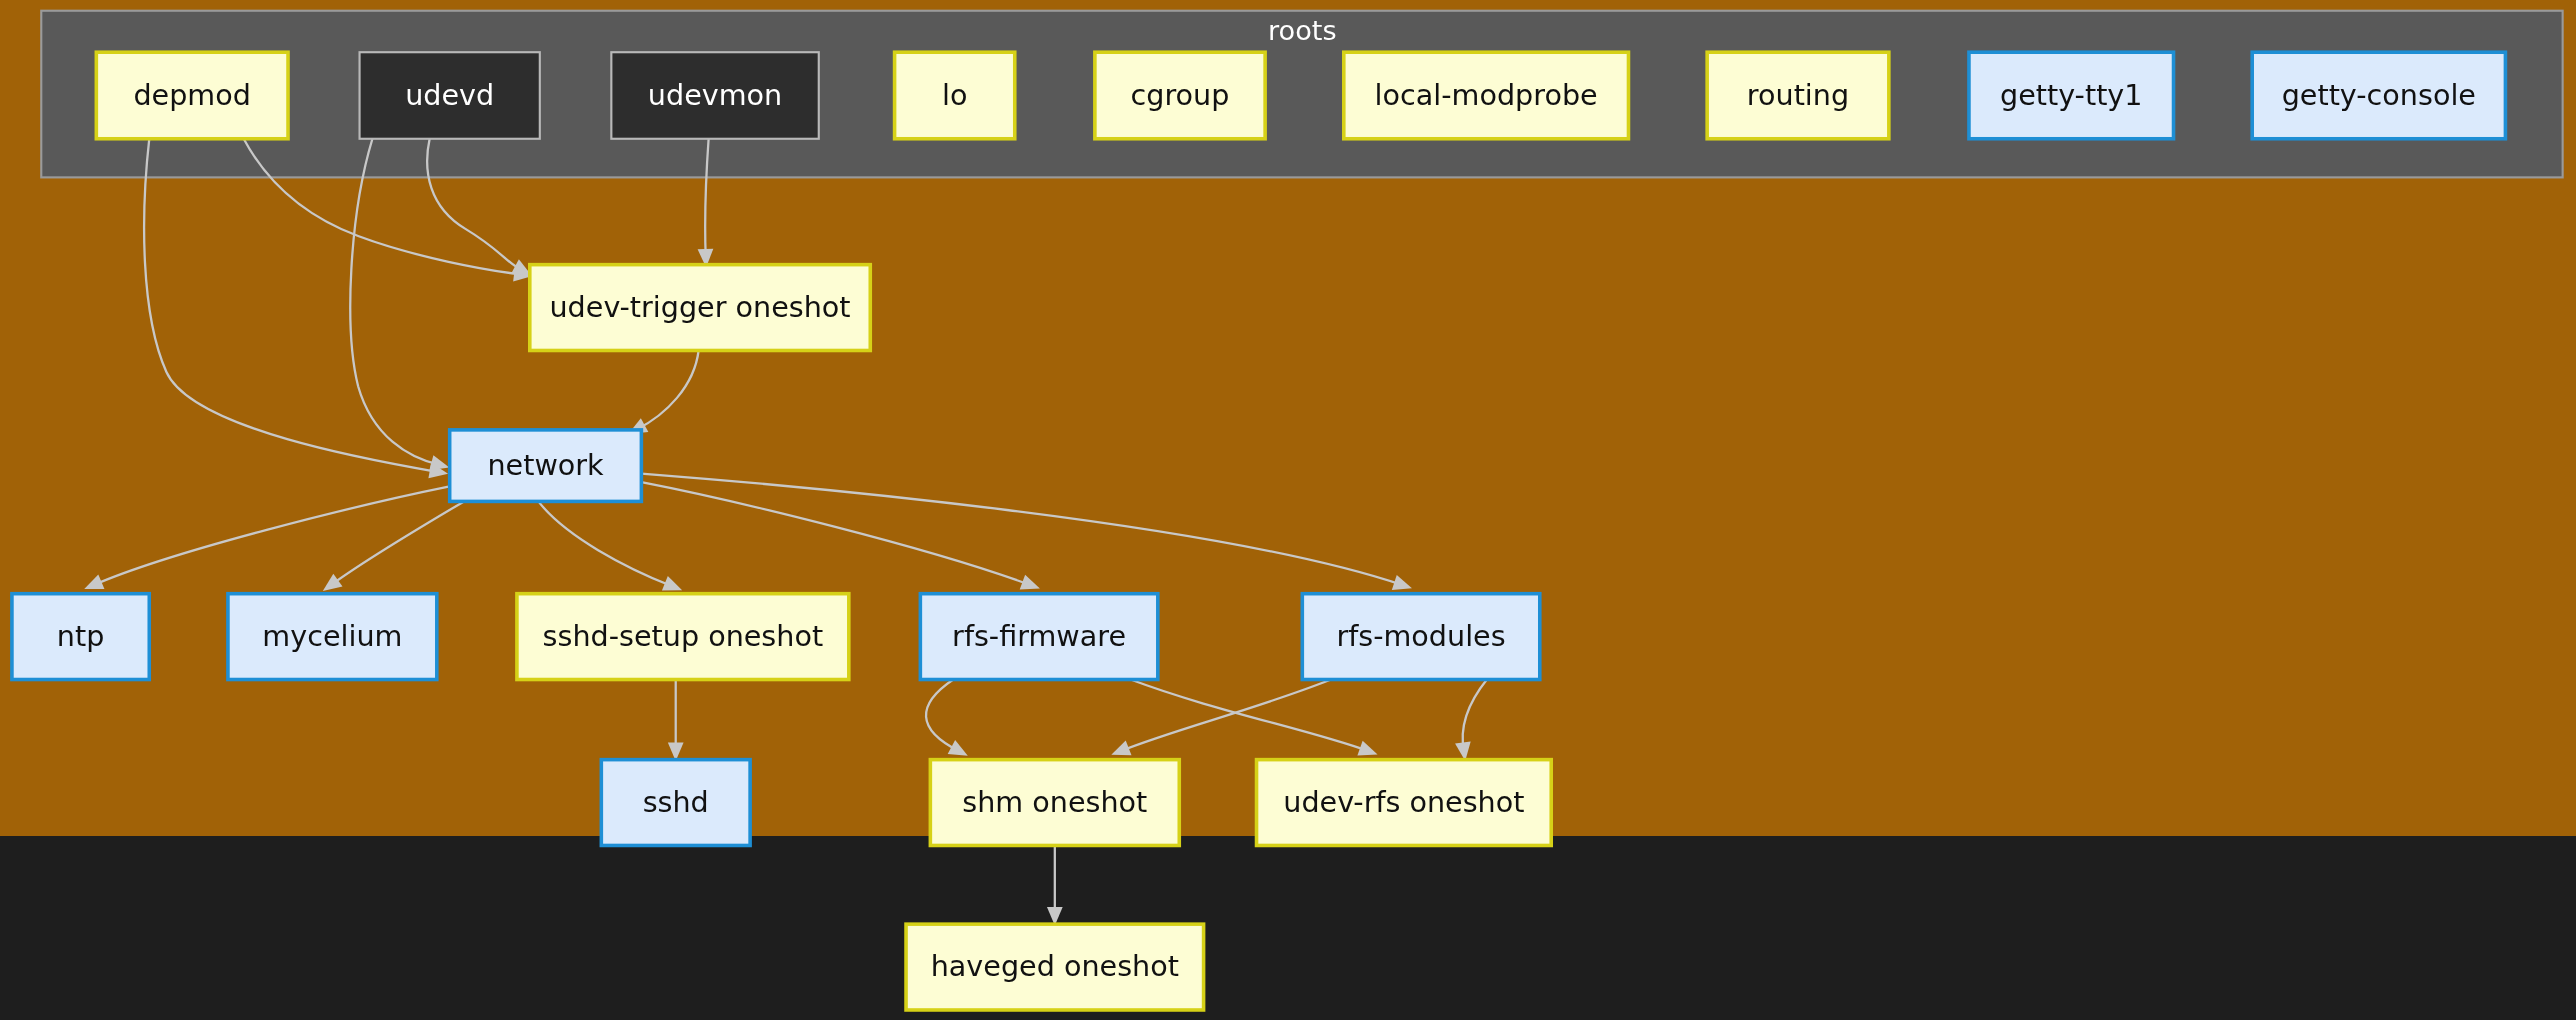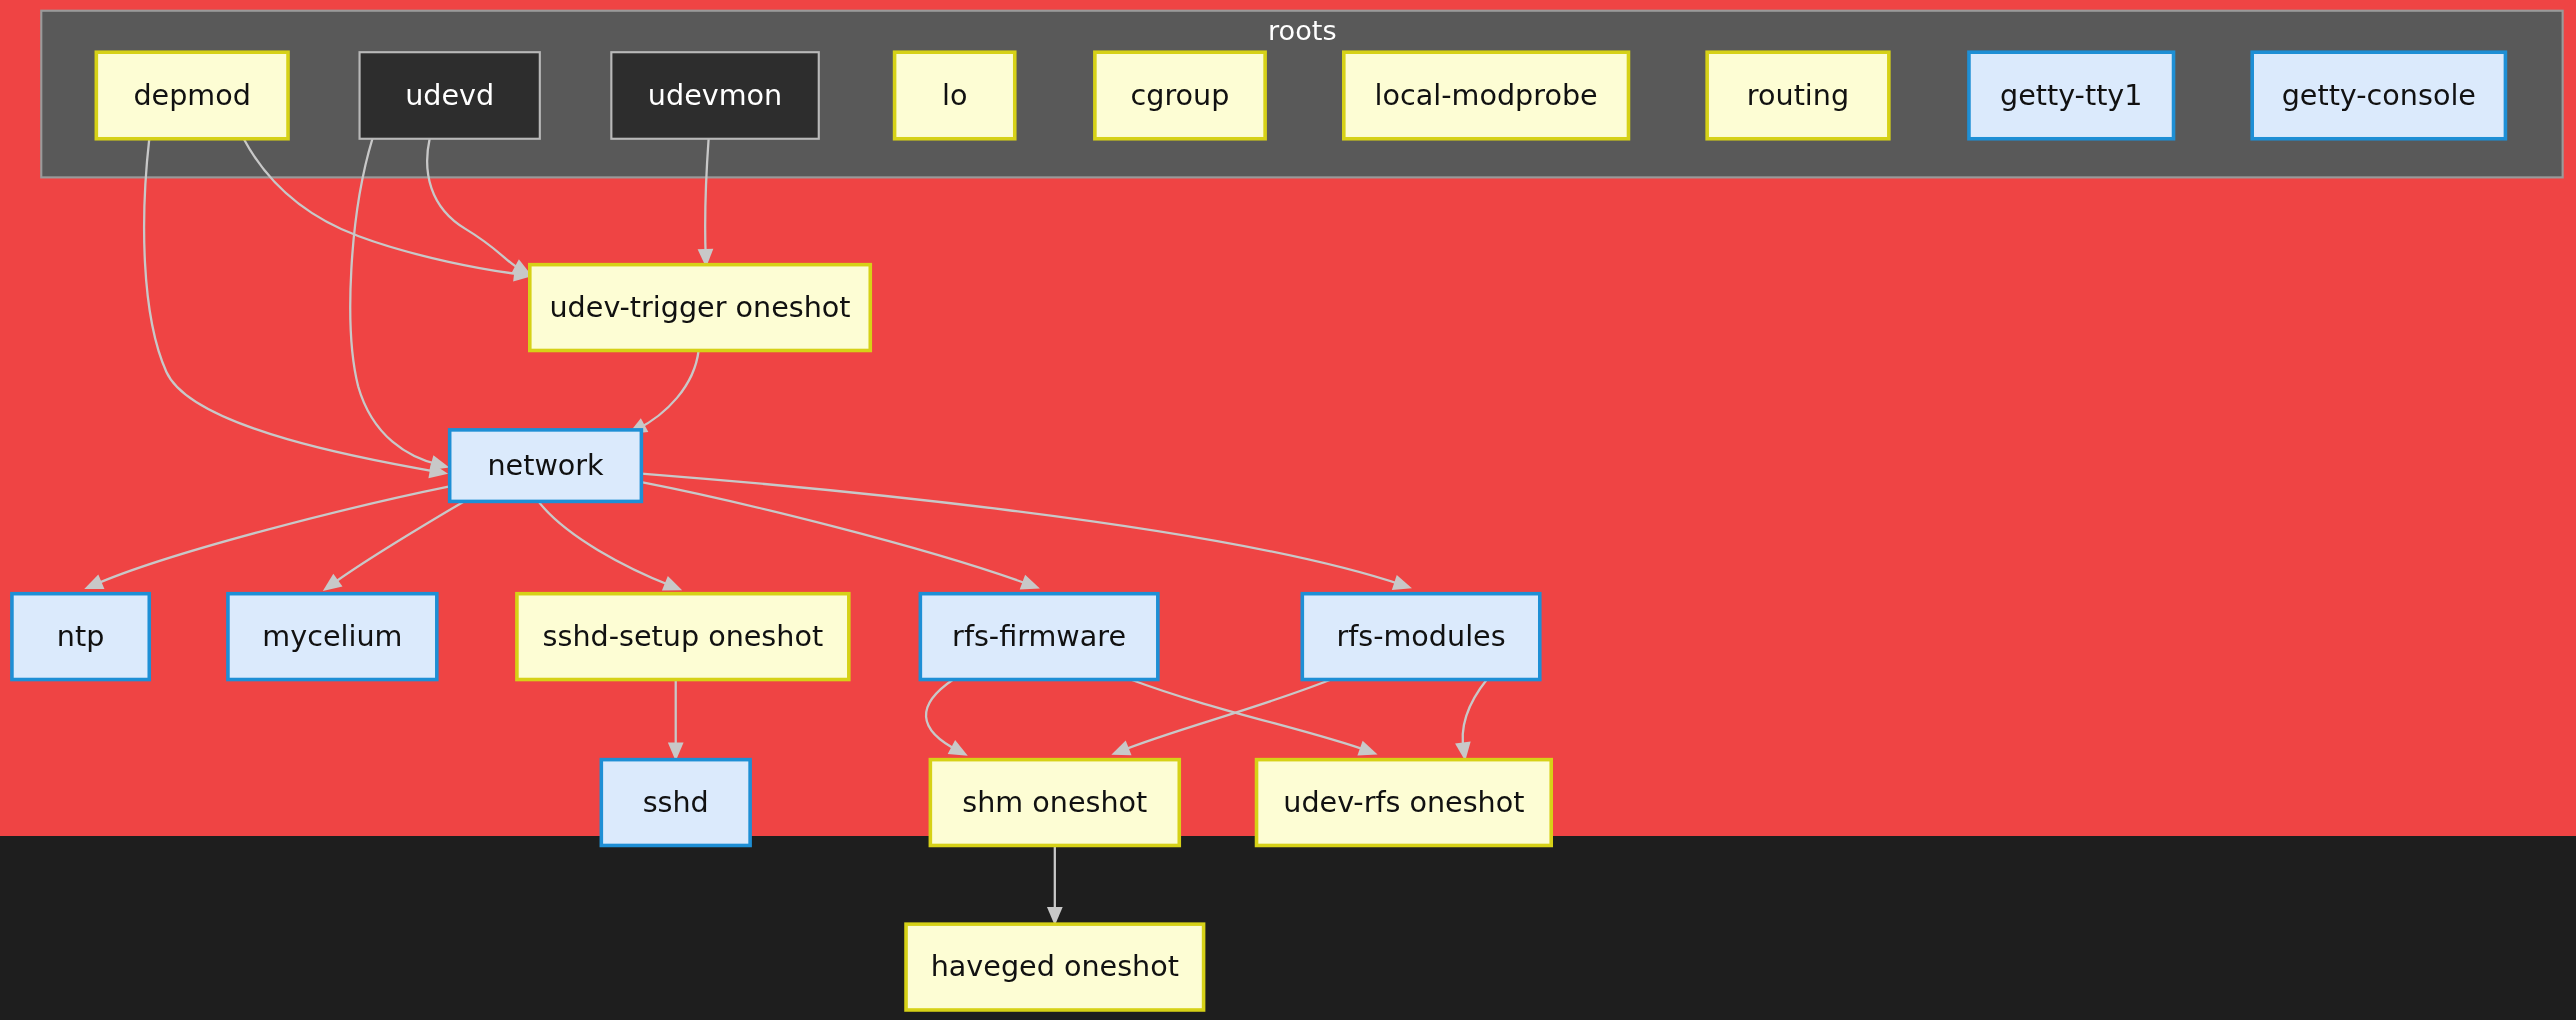"roots" #stage { background: #ef4444 -> #a16207 }
